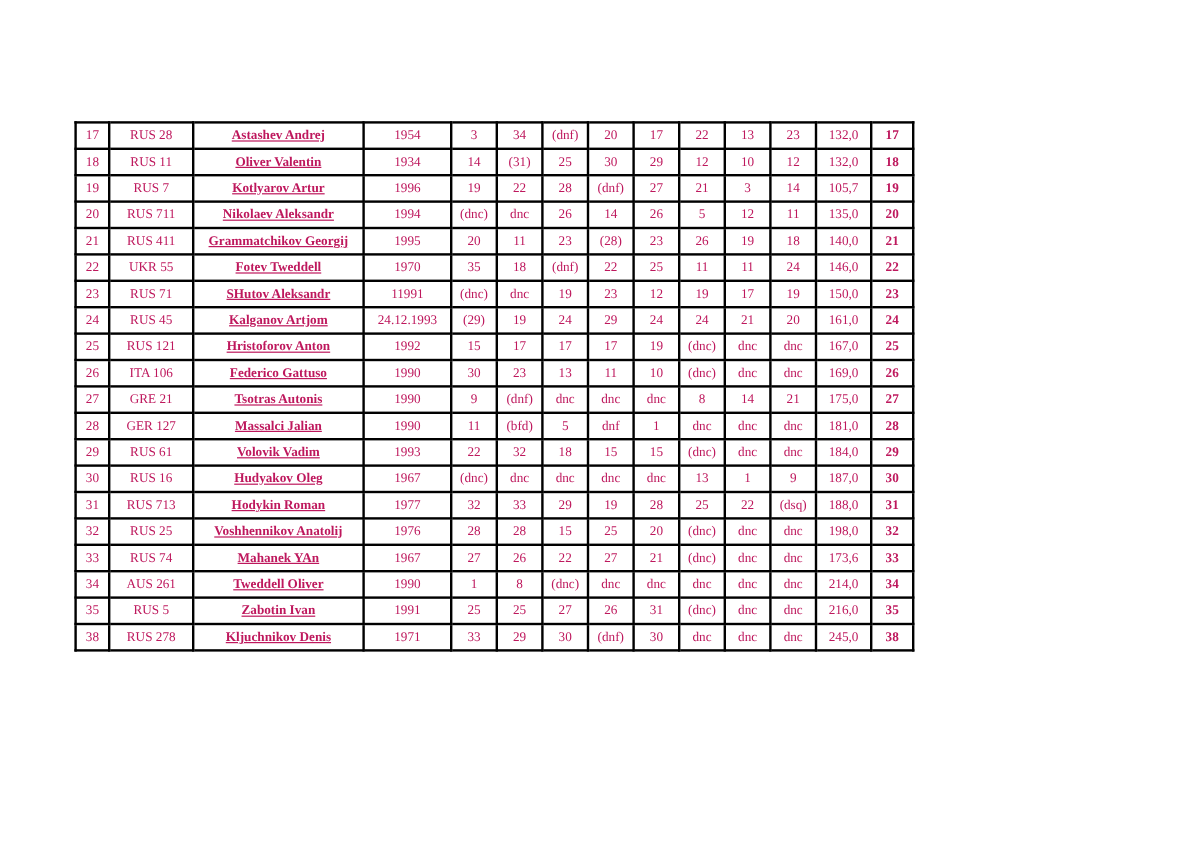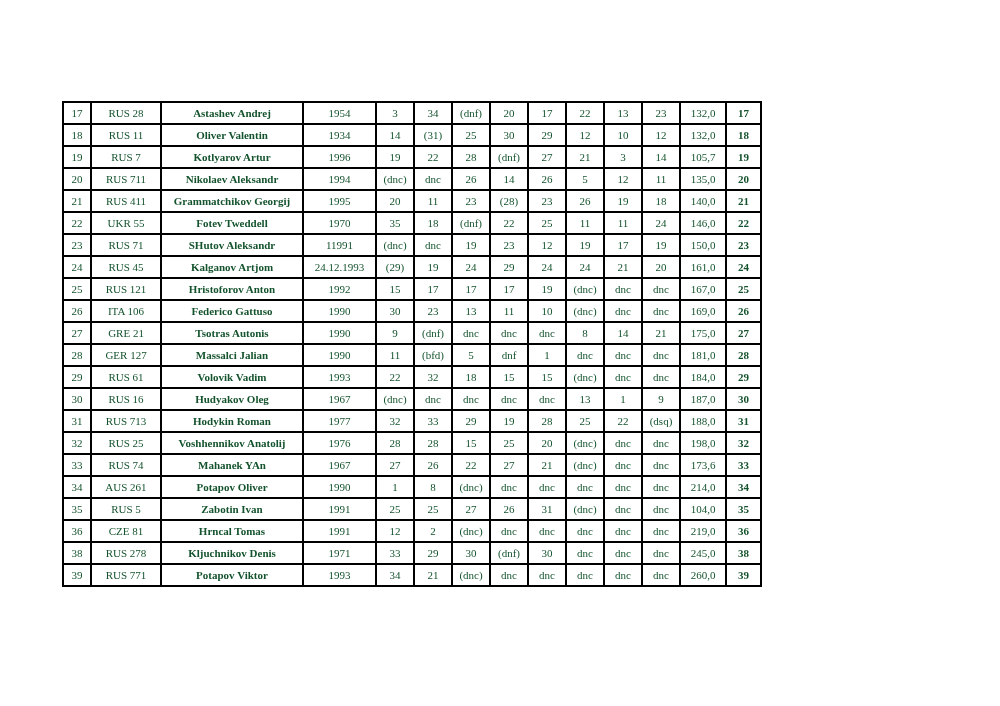"17" .page { color: #14532d -> #be185d }
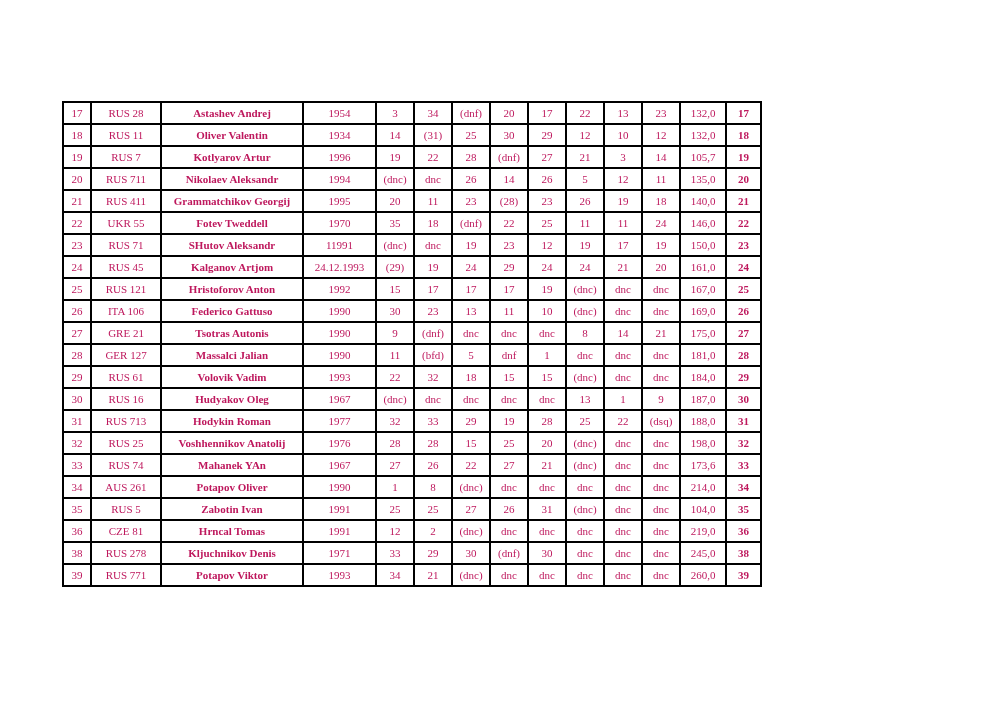"Astashev Andrej" td.c-name { text-decoration: none -> underline }
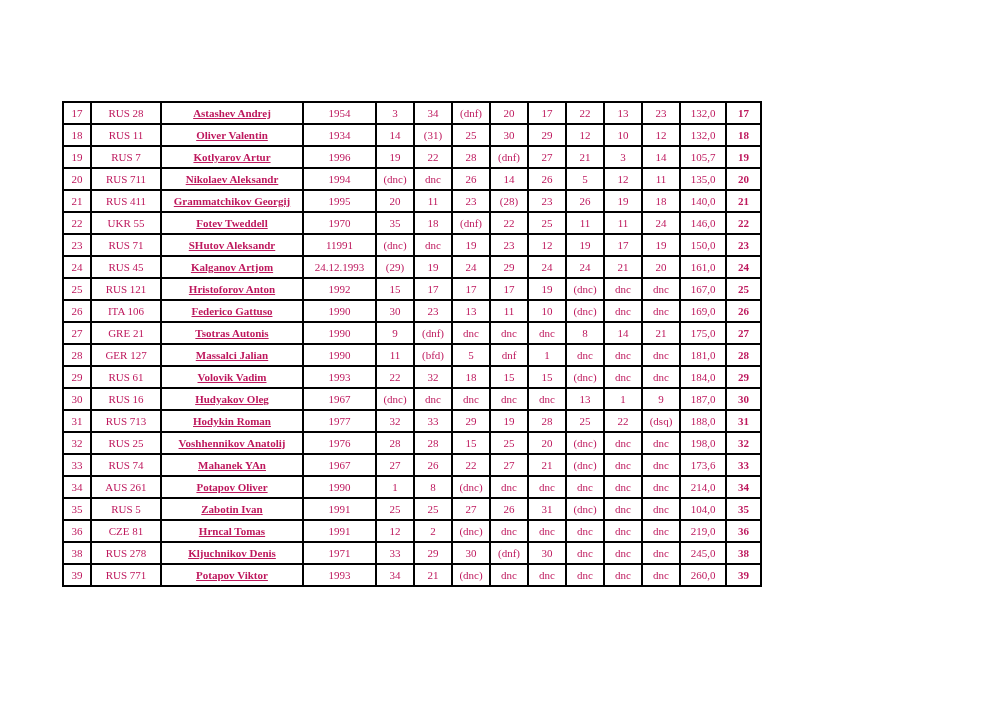"Potapov Oliver" td.c-name { text: Potapov -> Tweddell }
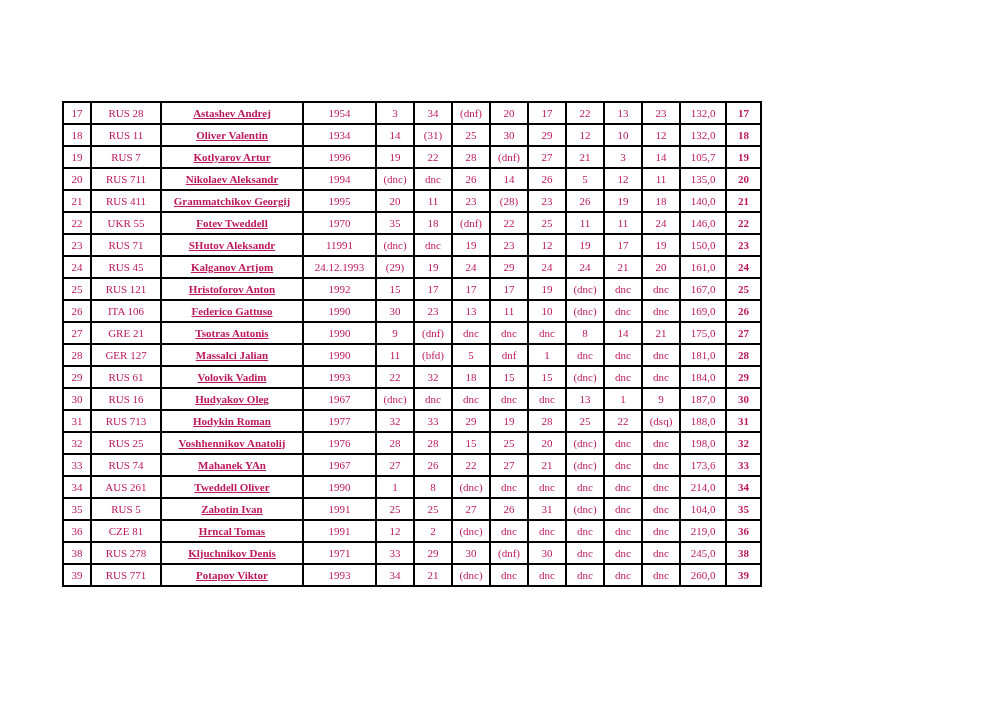"104,0" td.c-points { text: 104,0 -> 216,0 }
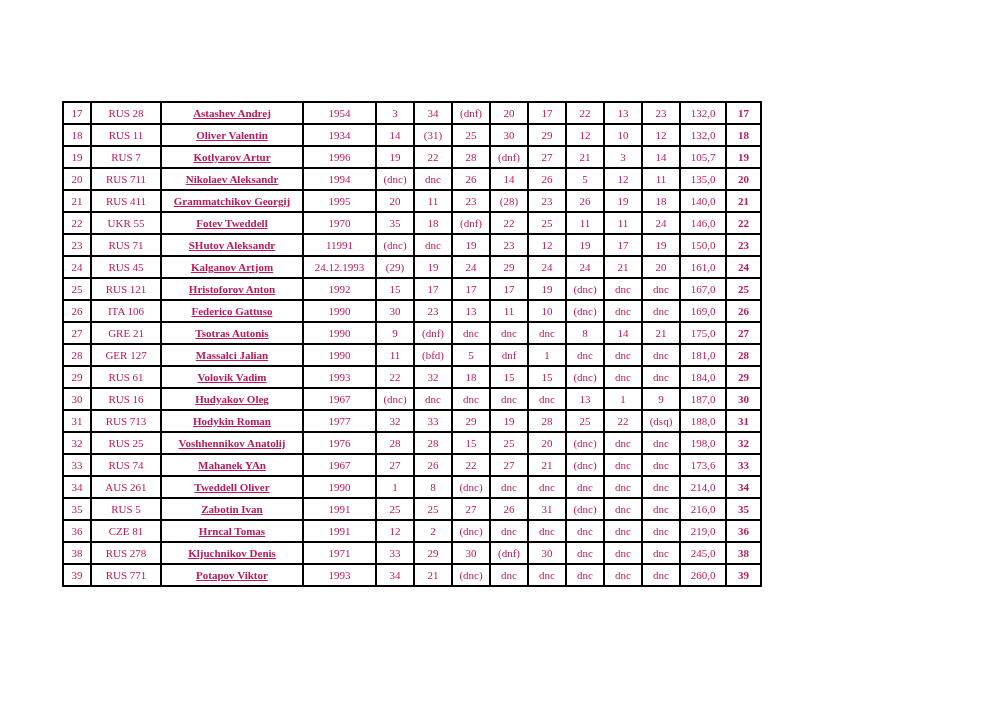"36" tr { html: <tr> <td>36</td> <td>CZE 81</td> <td>Hrncal Tomas</td> <td>1991</td> <td>12</td> <td>2</td> <td>(dnc)</td> <td>dnc</td> <td>dnc</td> <td>dnc</td> <td>dnc</td> <td>dnc</td> <td>219,0</td> <td>36</td> </tr> -> none }
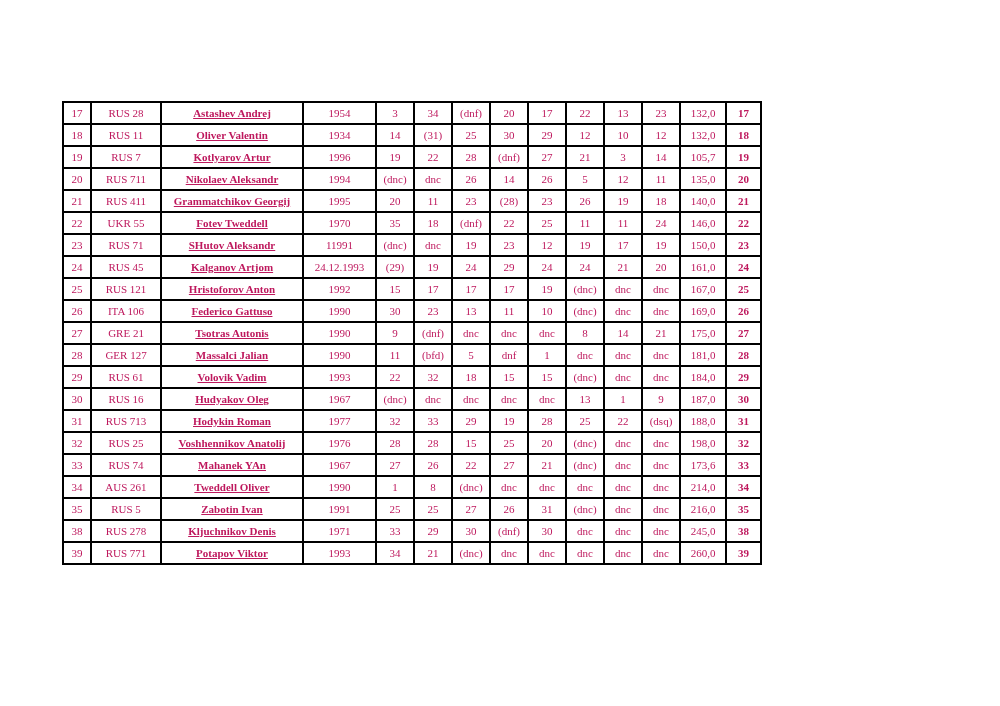"39" tr { html: <tr> <td>39</td> <td>RUS 771</td> <td>Potapov Viktor</td> <td>1993</td> <td>34</td> <td>21</td> <td>(dnc)</td> <td>dnc</td> <td>dnc</td> <td>dnc</td> <td>dnc</td> <td>dnc</td> <td>260,0</td> <td>39</td> </tr> -> none }
